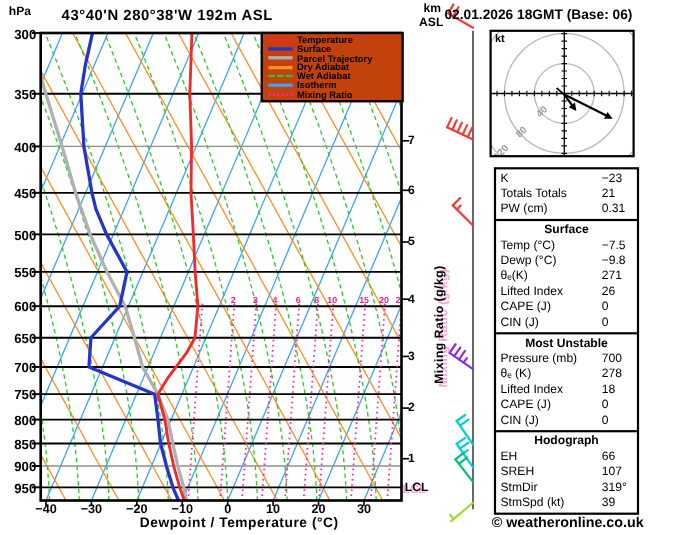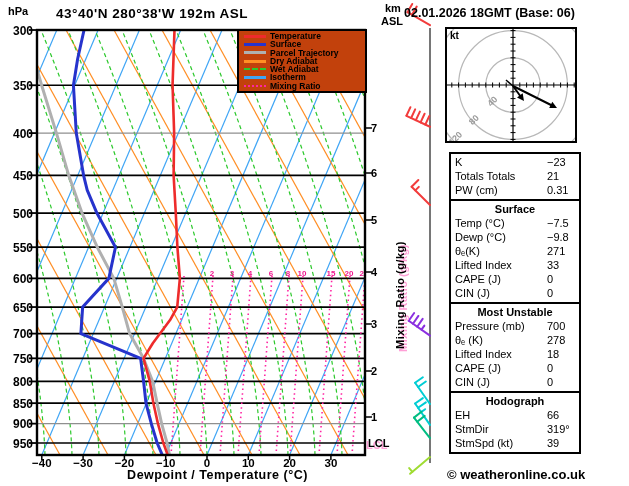"33" span.pval { text: 33 -> 26 }
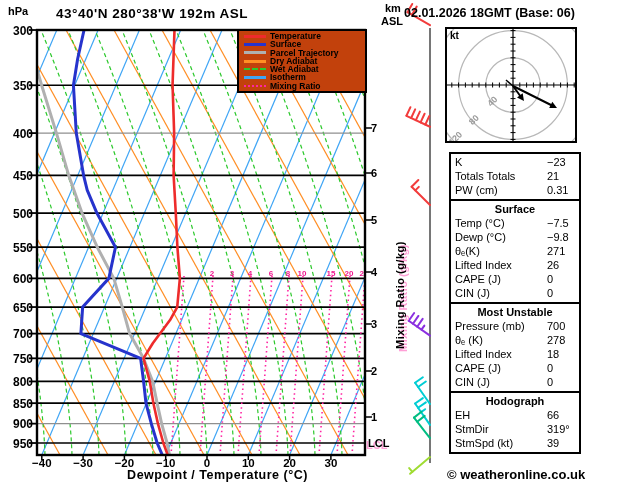"SREH" div.prow { html: none -> <div> <span>SREH</span> <span>107</span> </div> }
